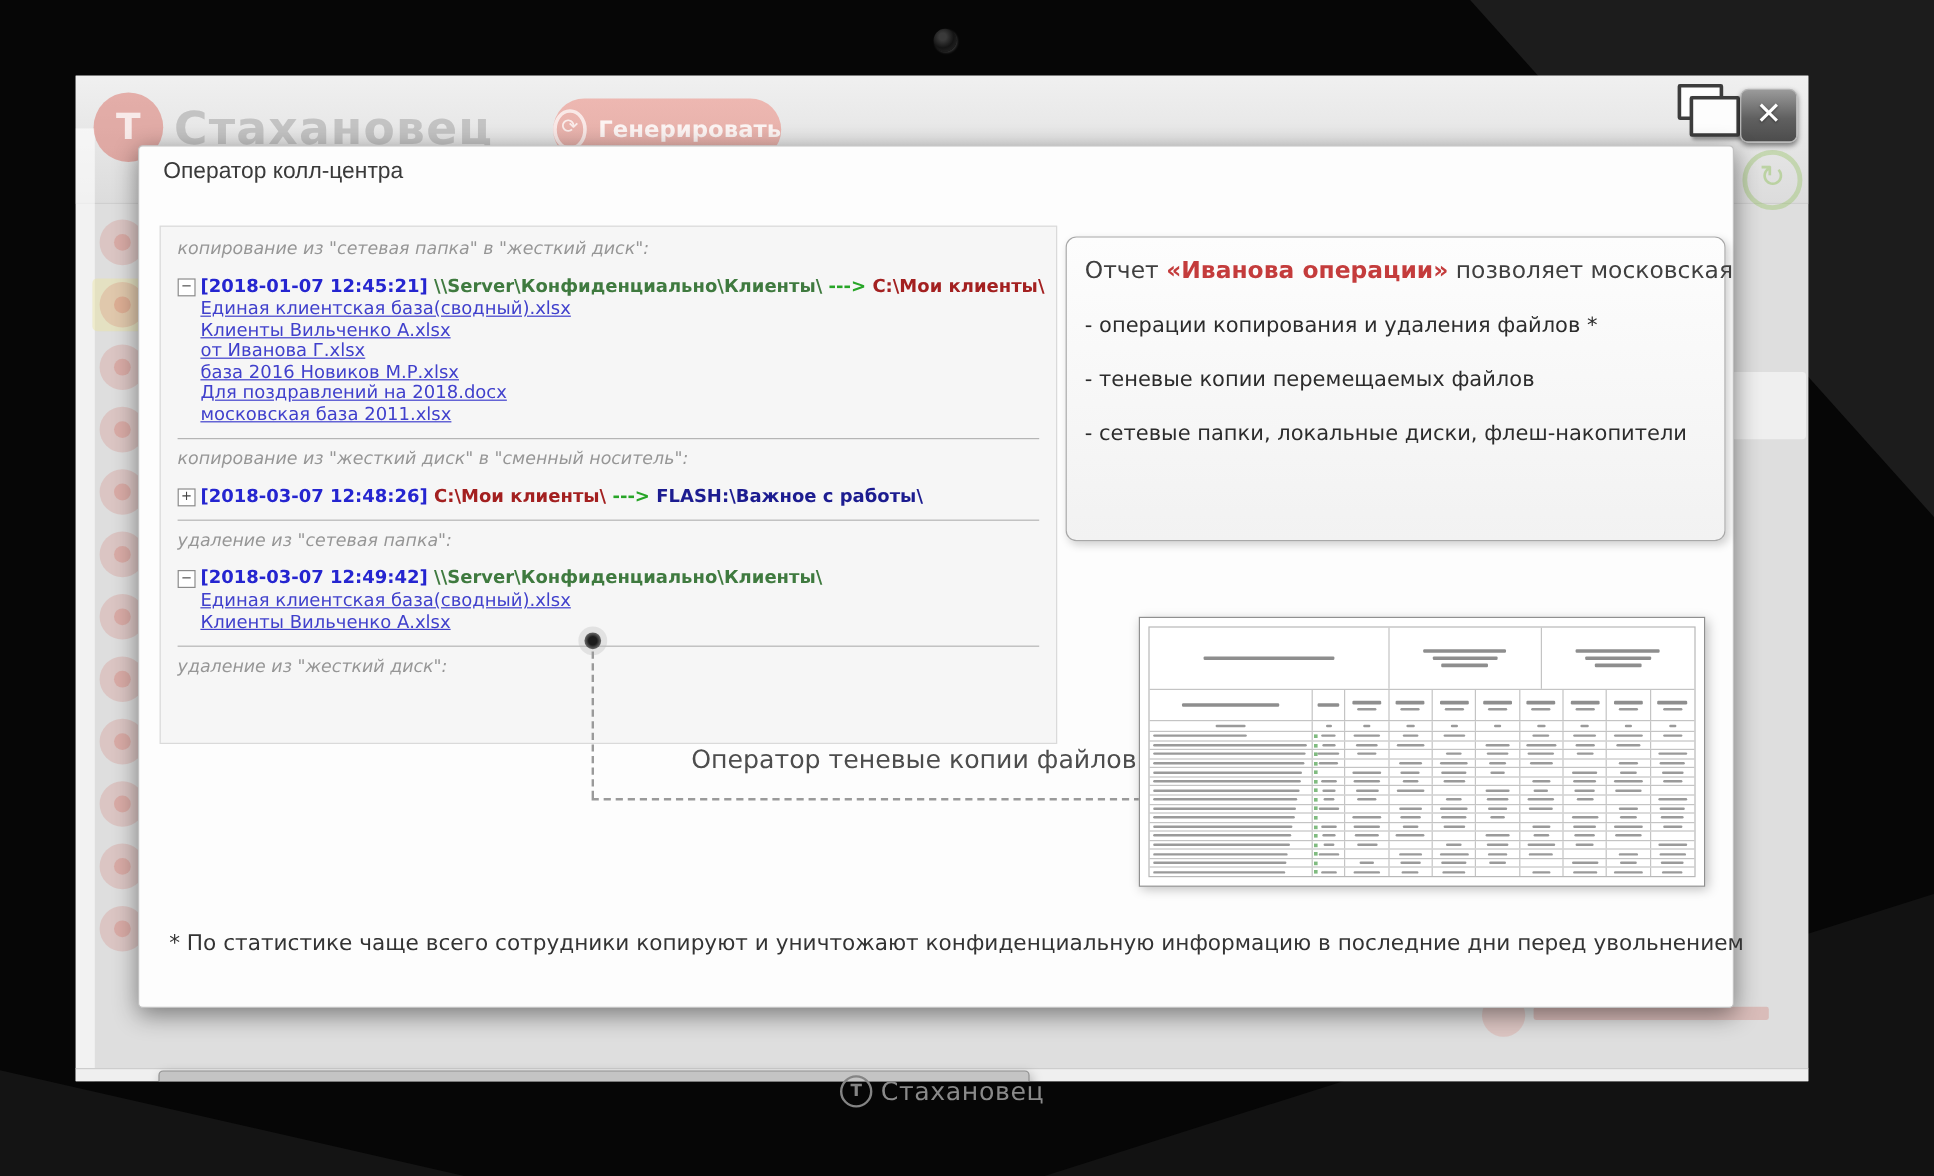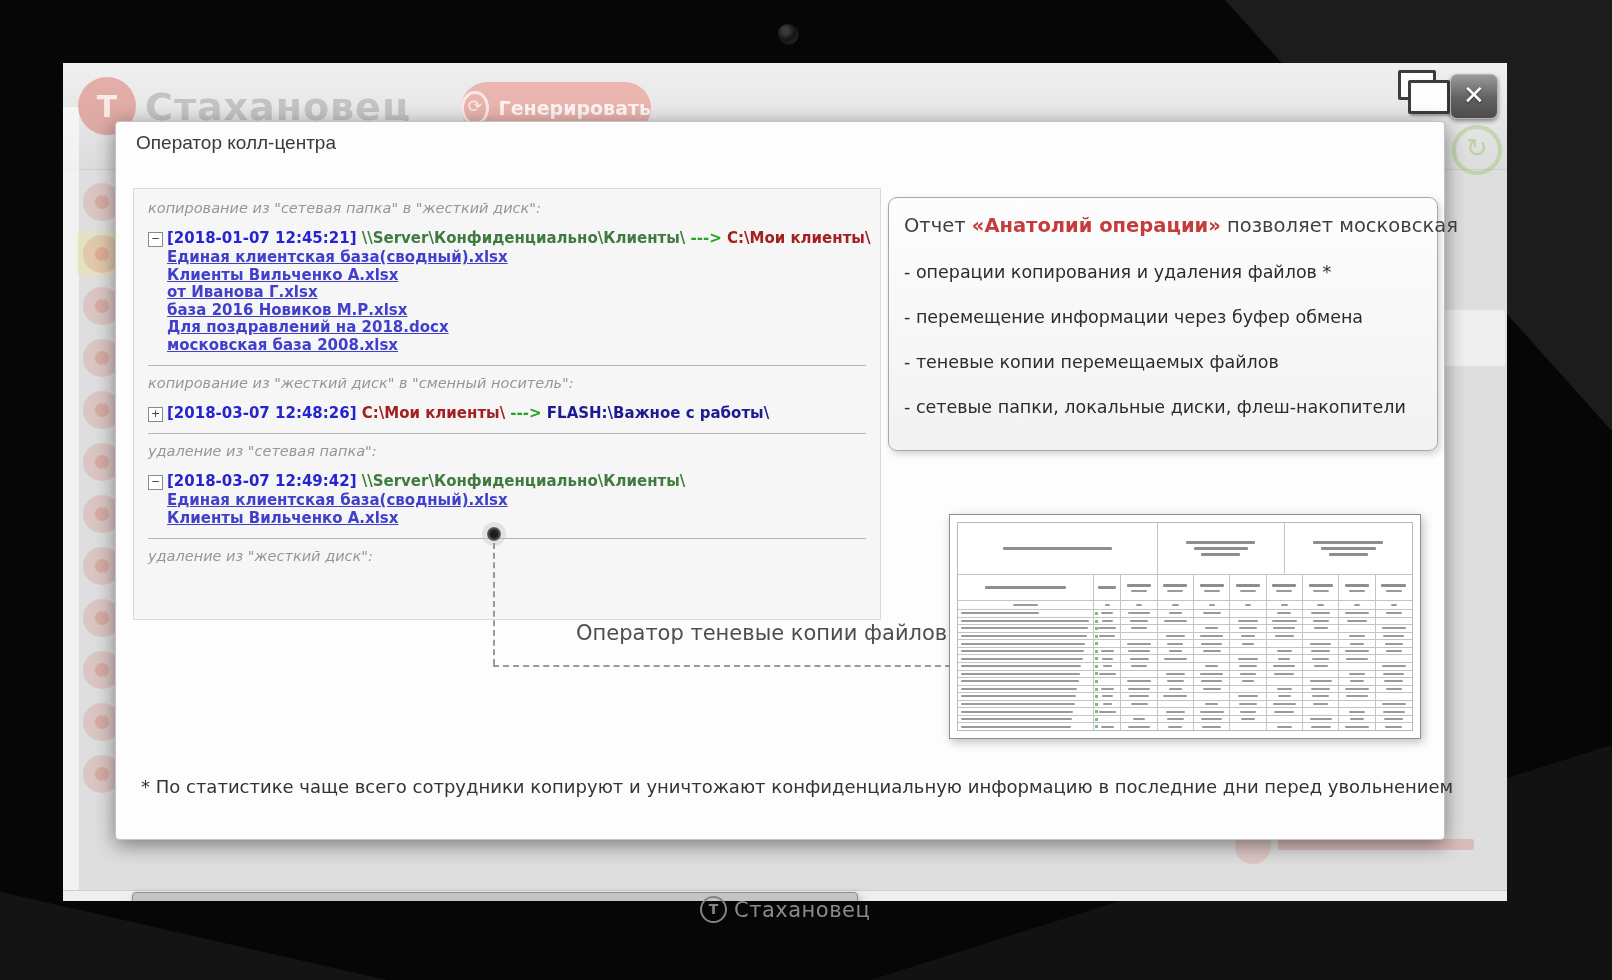"«Анатолий операции»" b { text: Анатолий -> Иванова }
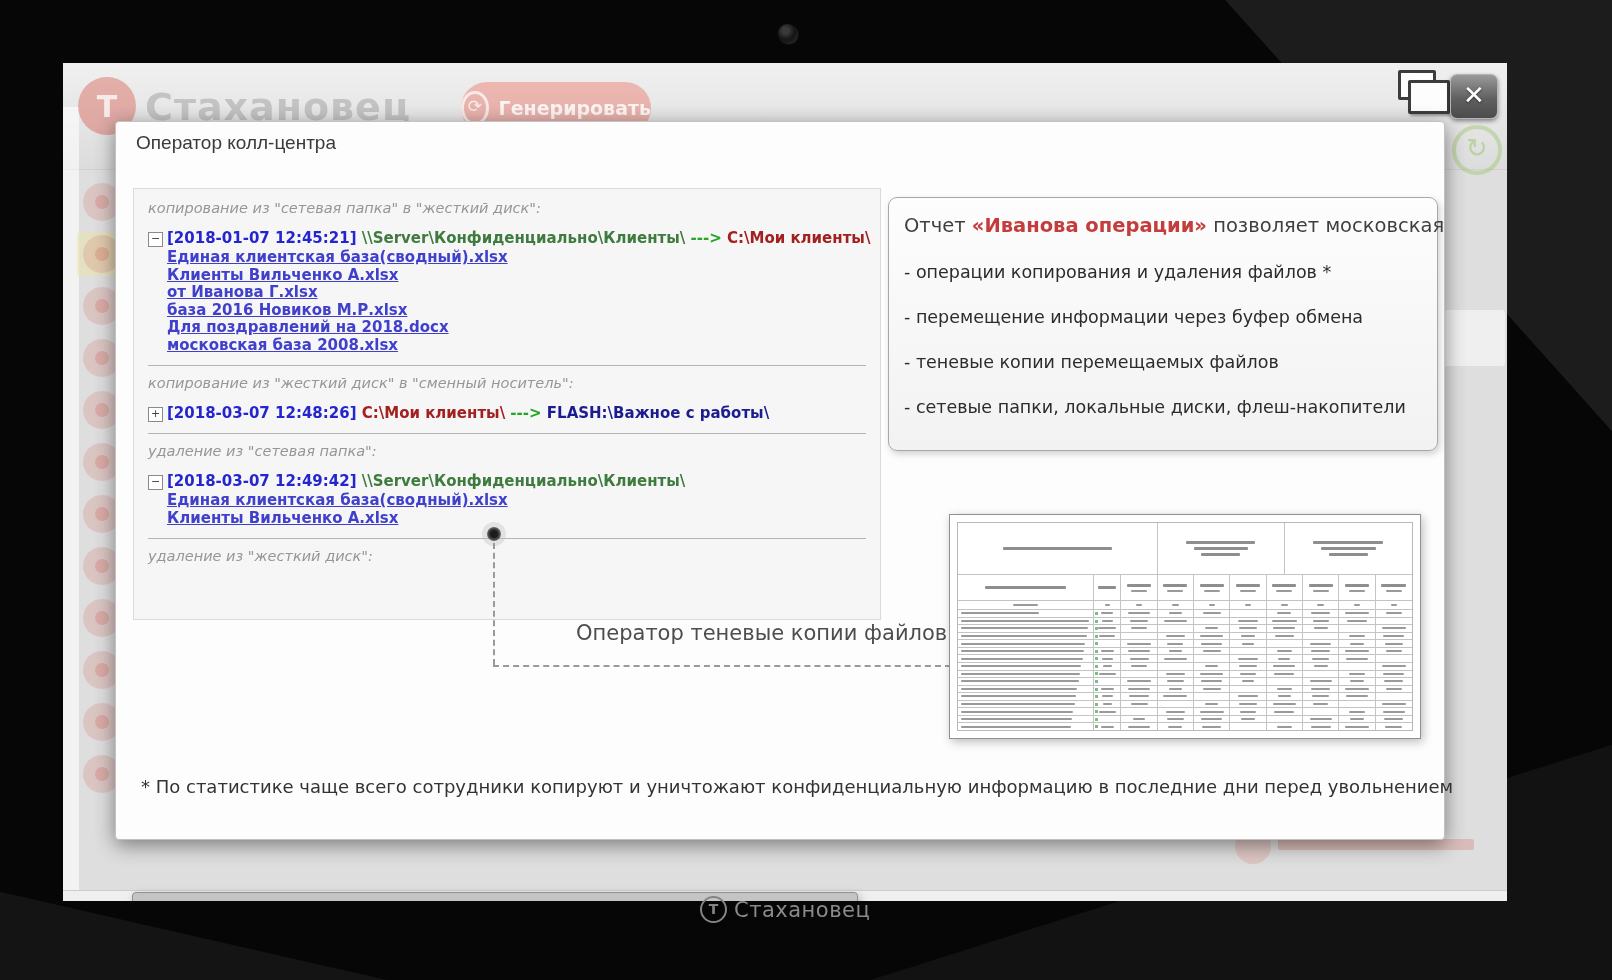"Единая клиентская база(сводный).xlsx" .files { font-weight: bold -> none }
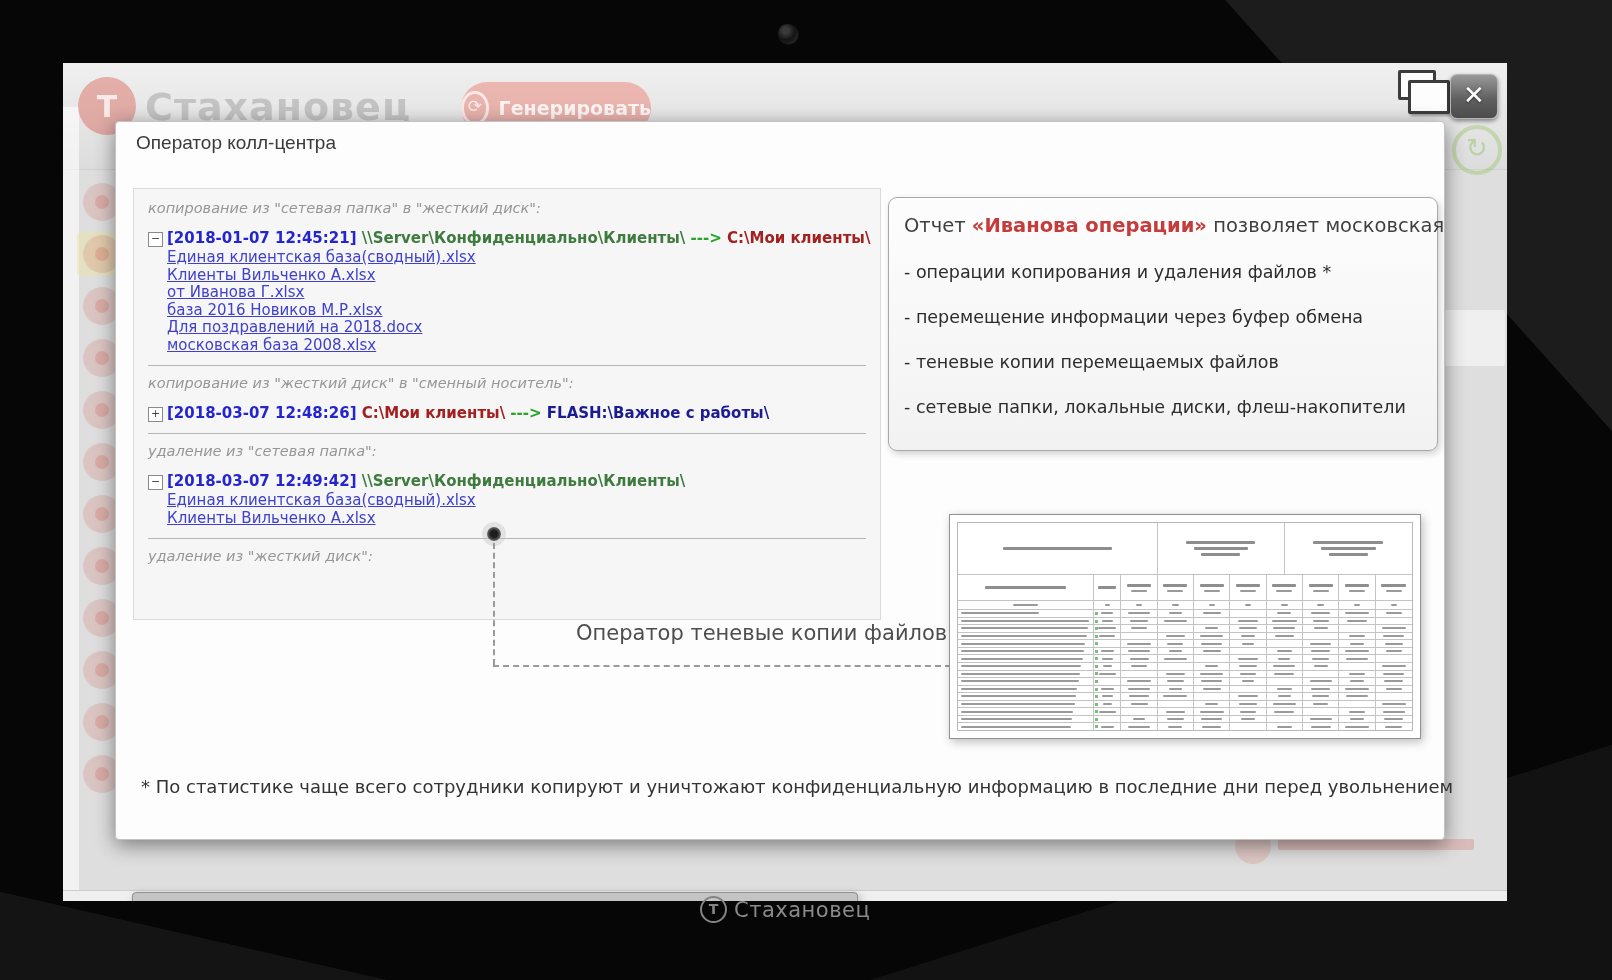"- перемещение информации через буфер" div.bullet { html: <div>- перемещение информации через буфер обмена</div> -> none }
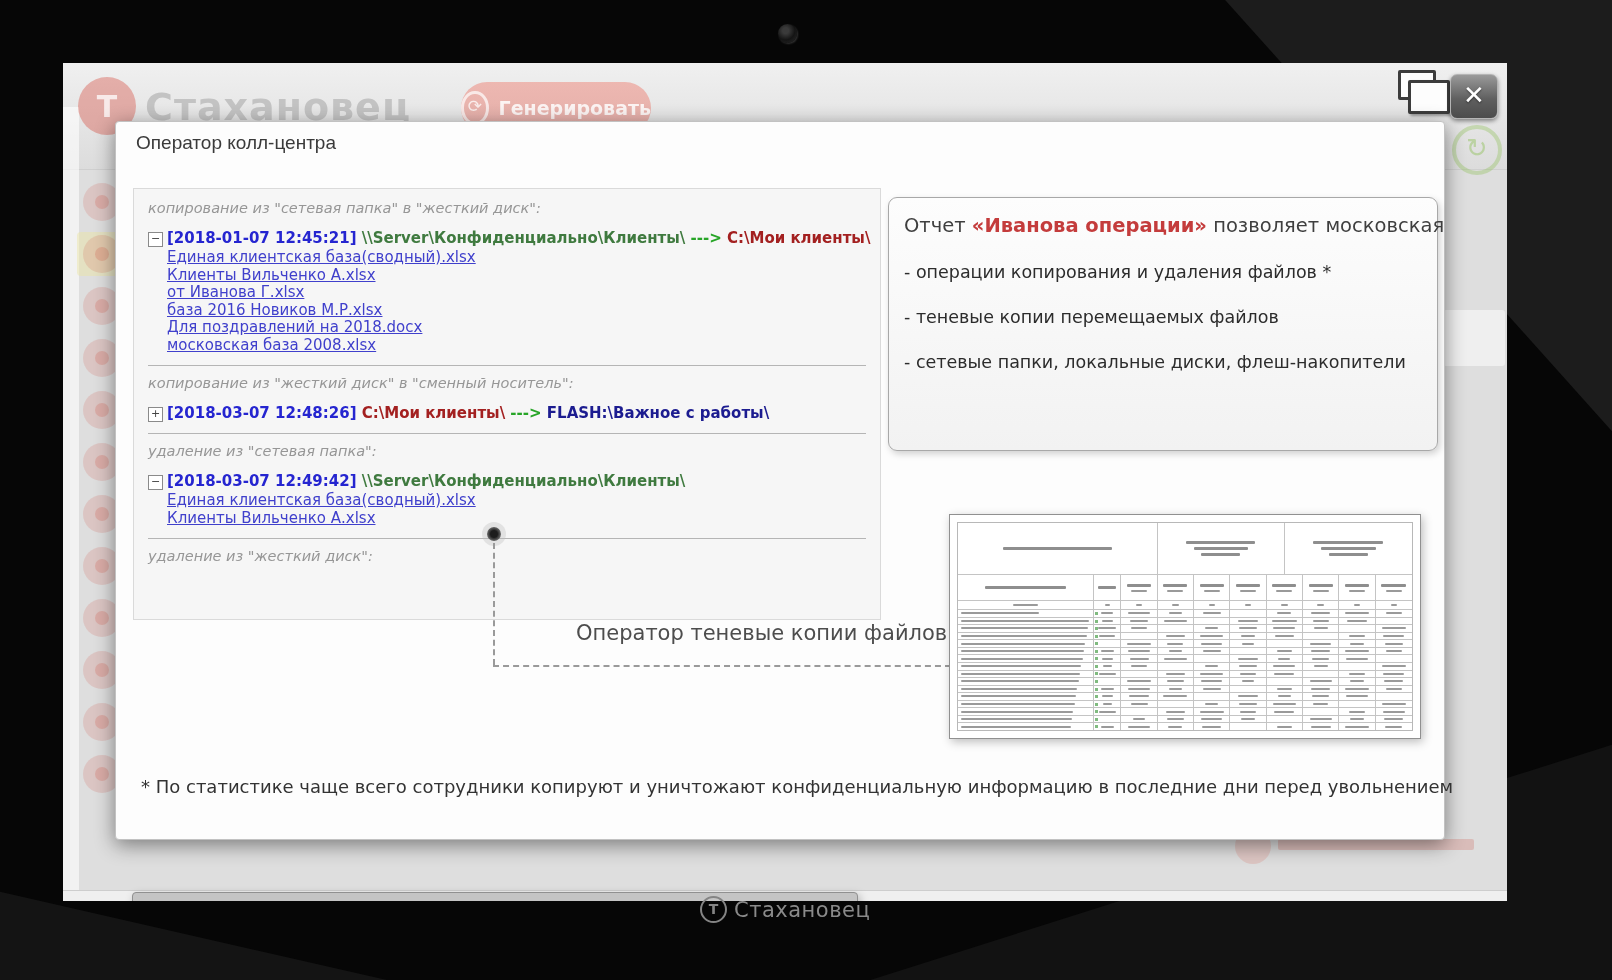"московская база 2008.xlsx" a.file-link { text: 2008.xlsx -> 2011.xlsx }
